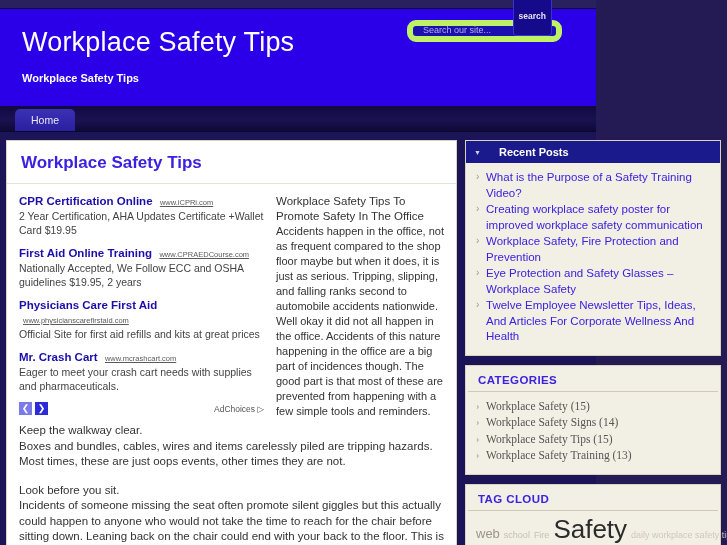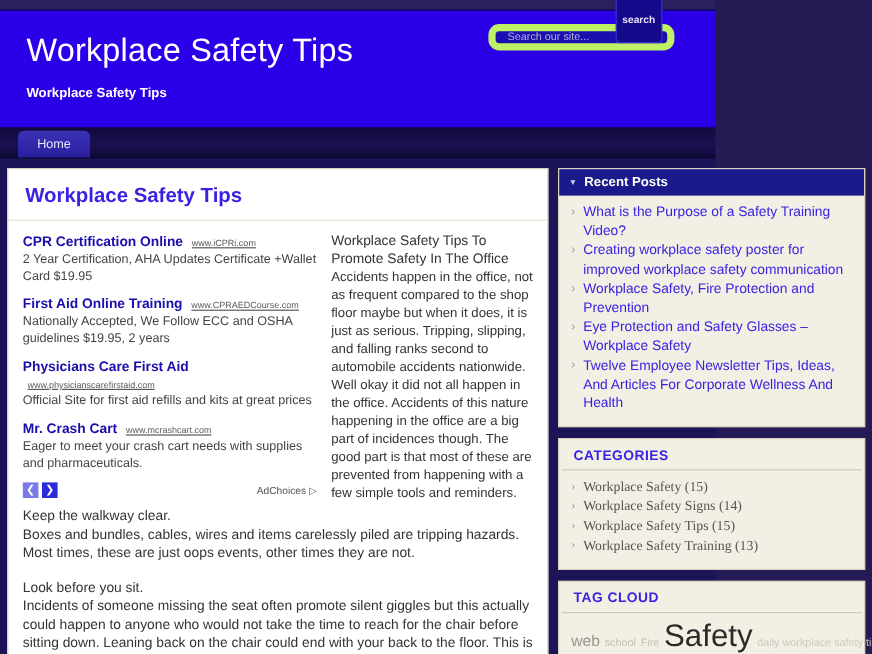"Recent Posts" .widget-bar { gap: 6px -> 18px }
